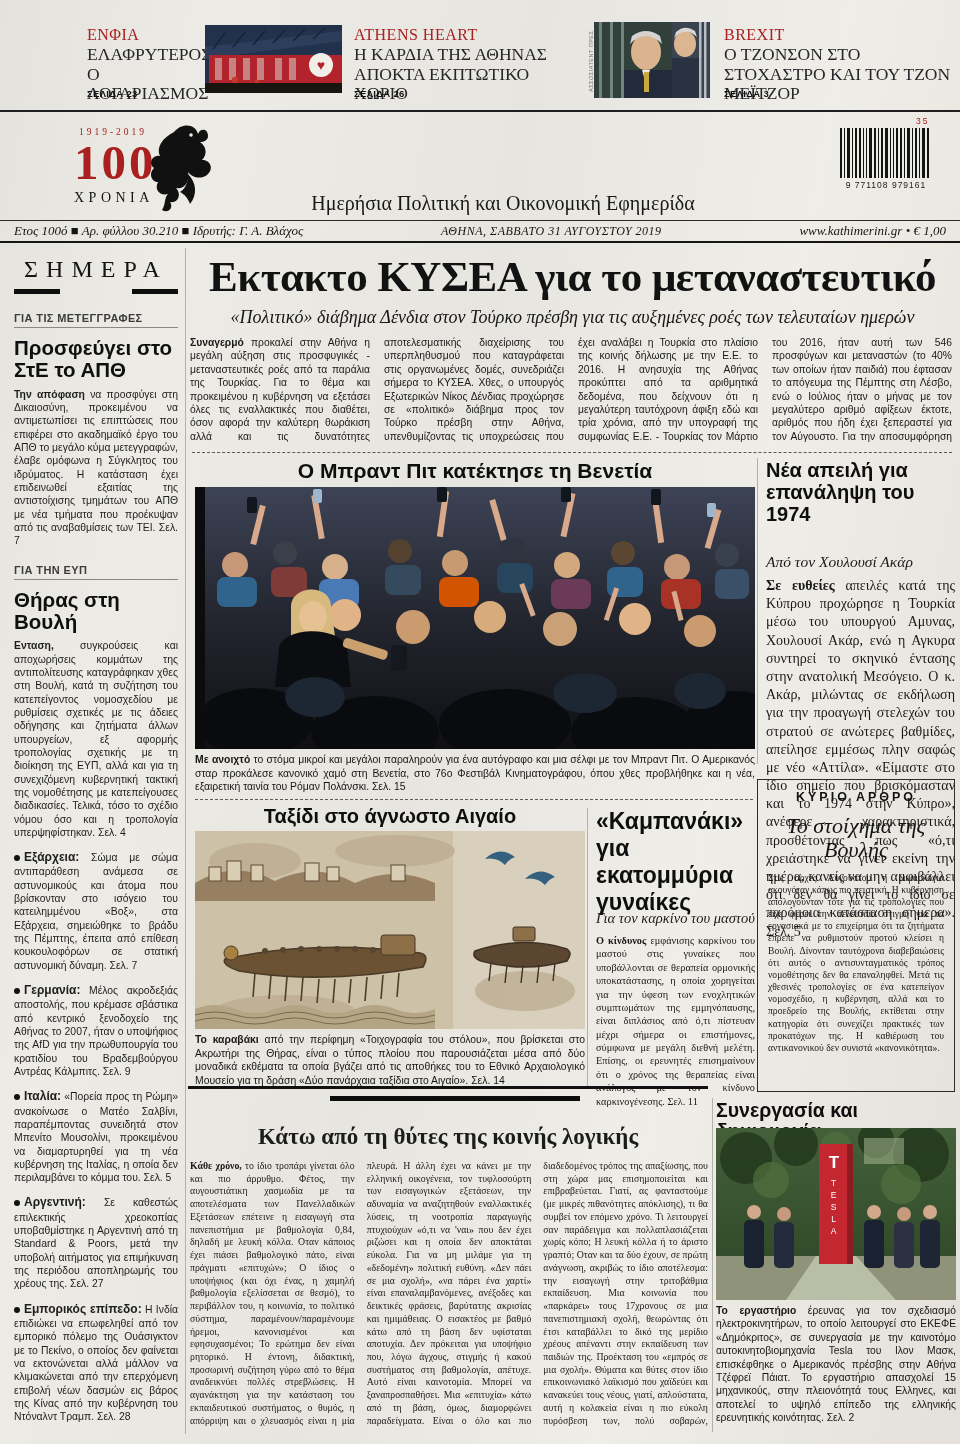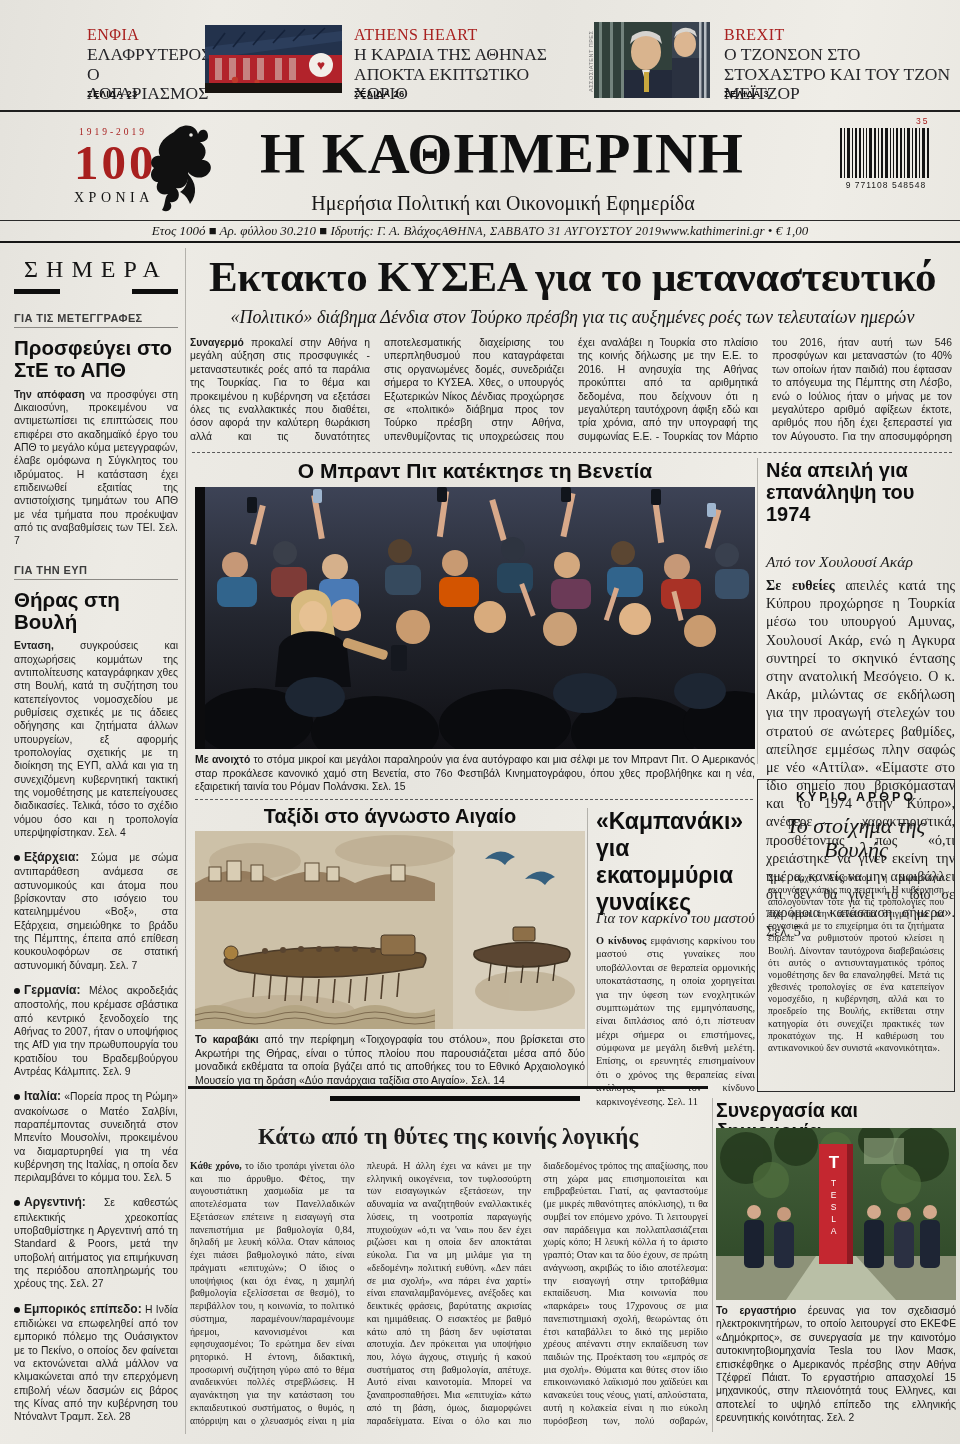"Η ΚΑΘΗΜΕΡΙΝΗ" div.abs { html: <div>Η ΚΑΘΗΜΕΡΙΝΗ</div> -> none }
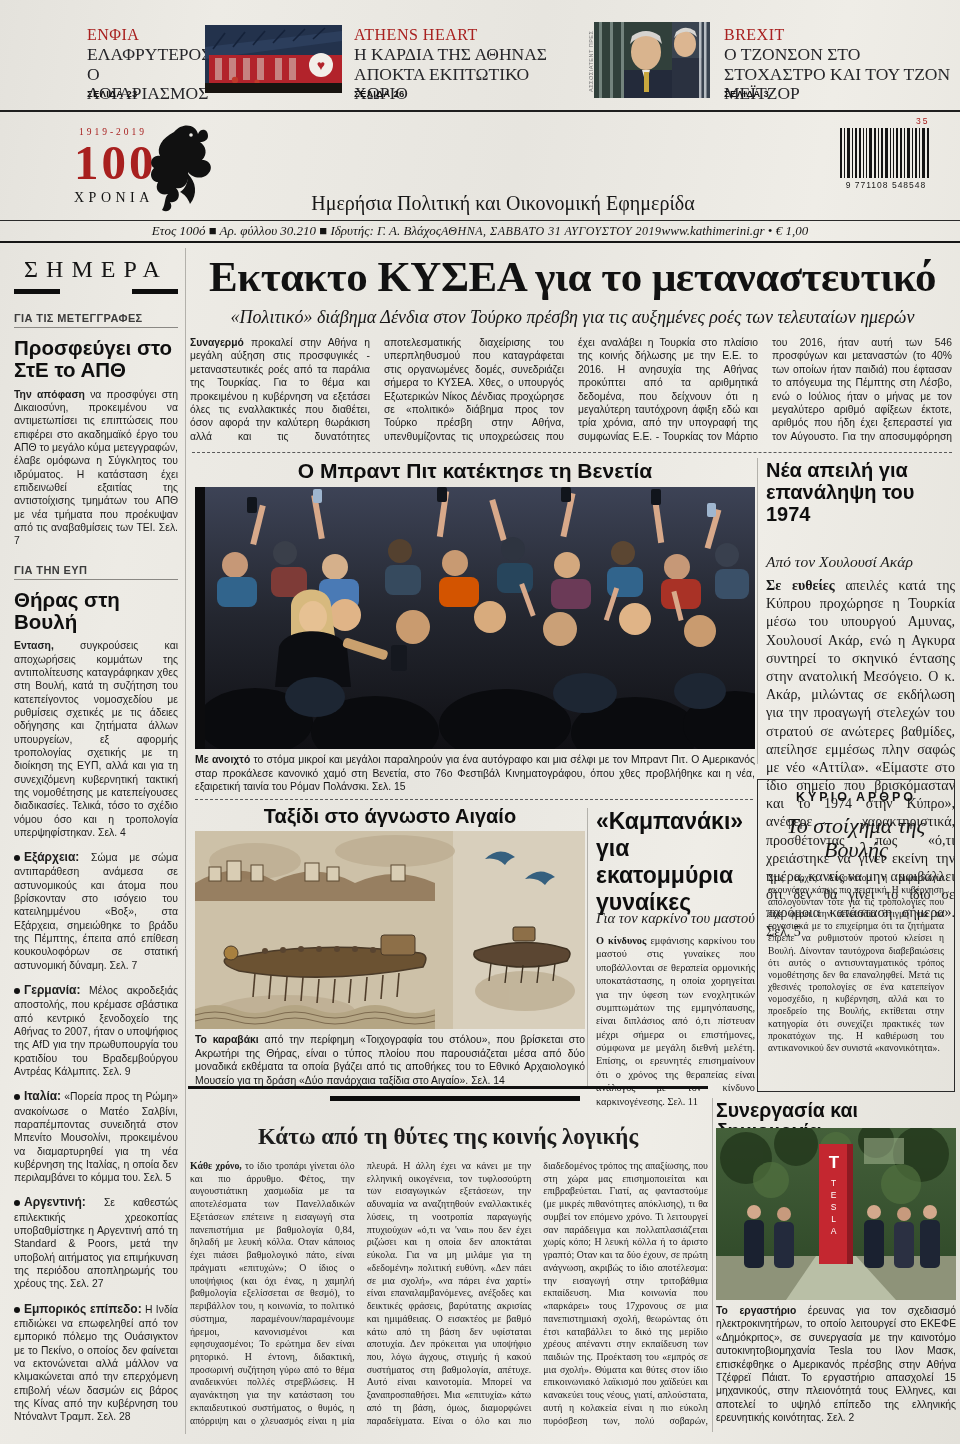"9 771108 548548" div.abs { text: 548548 -> 979161 }
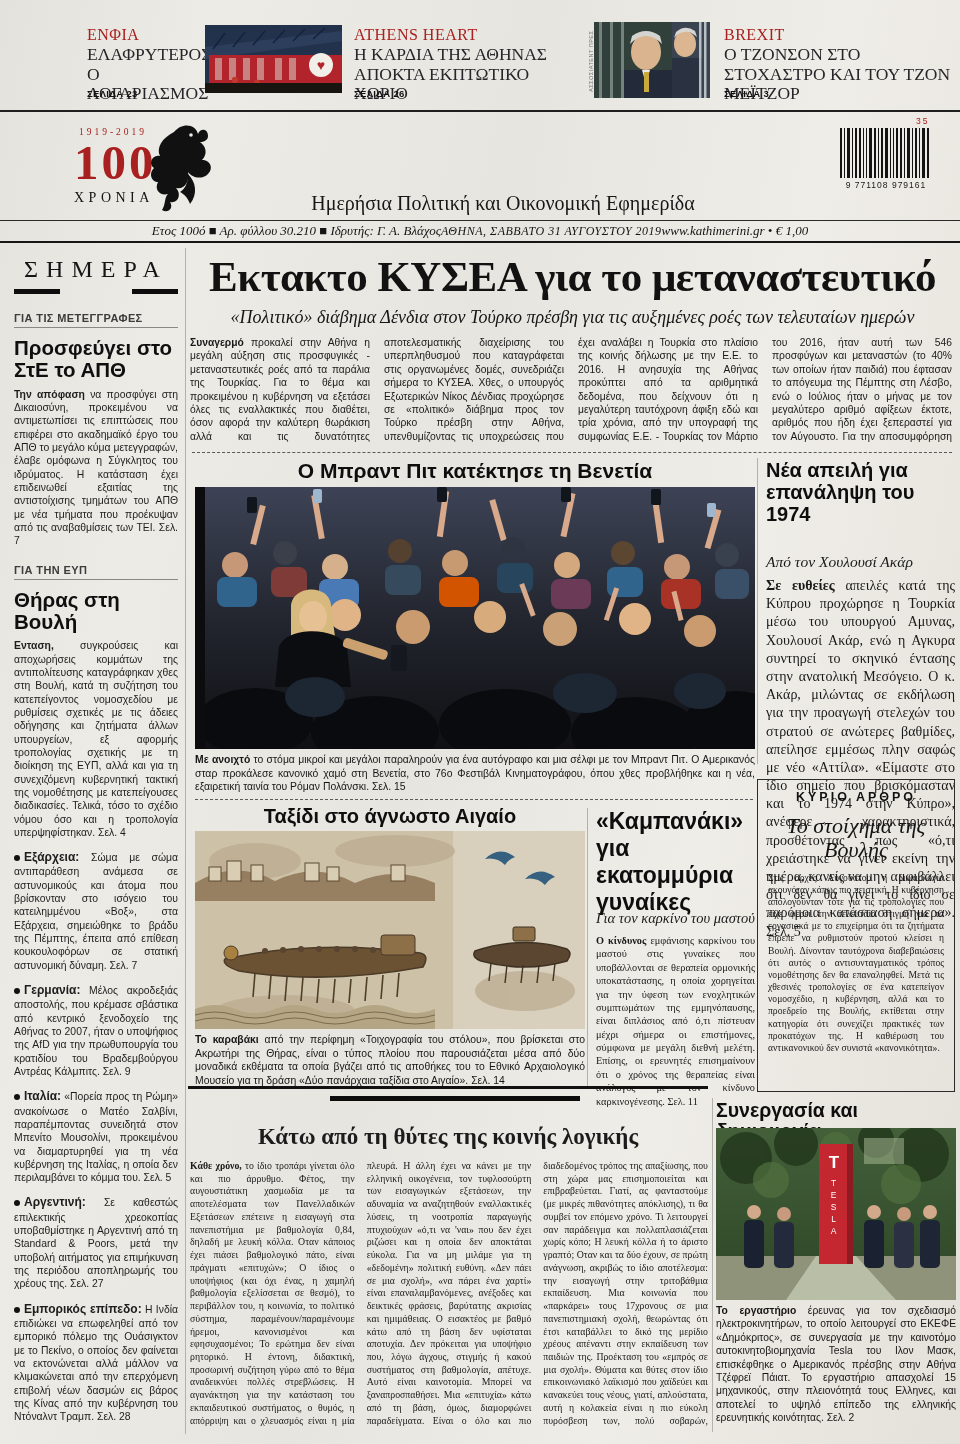"Ετος 100ό ■ Αρ. φύλλου" #dateline { justify-content: center -> space-between }
